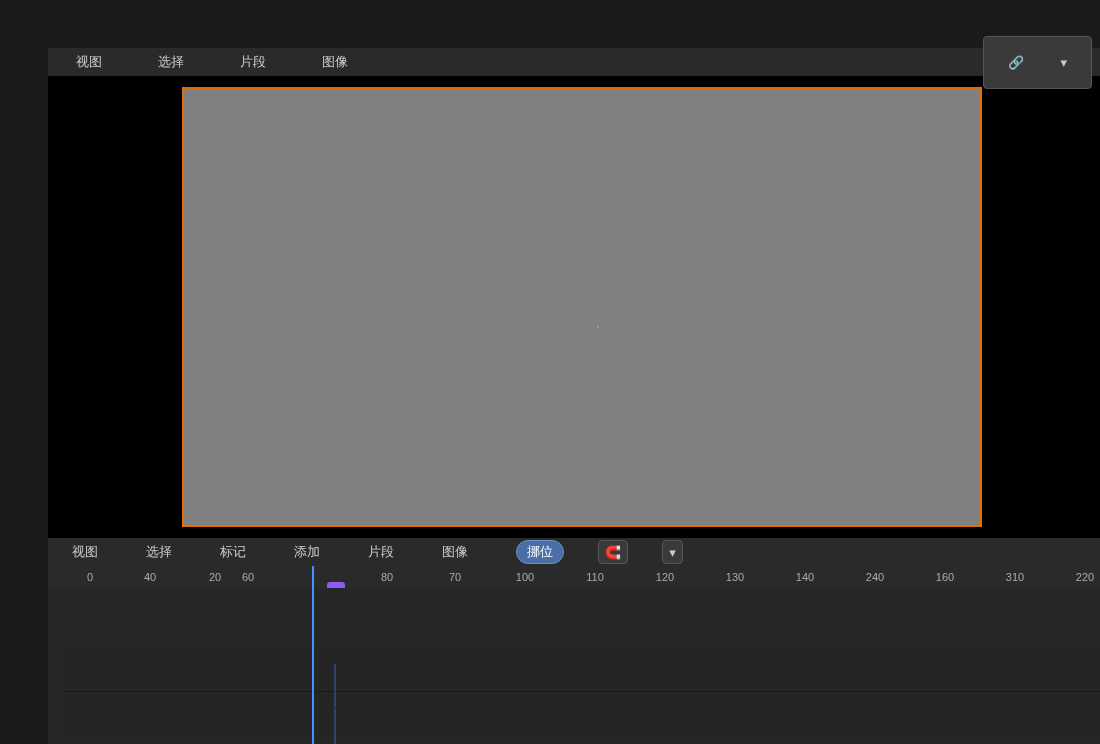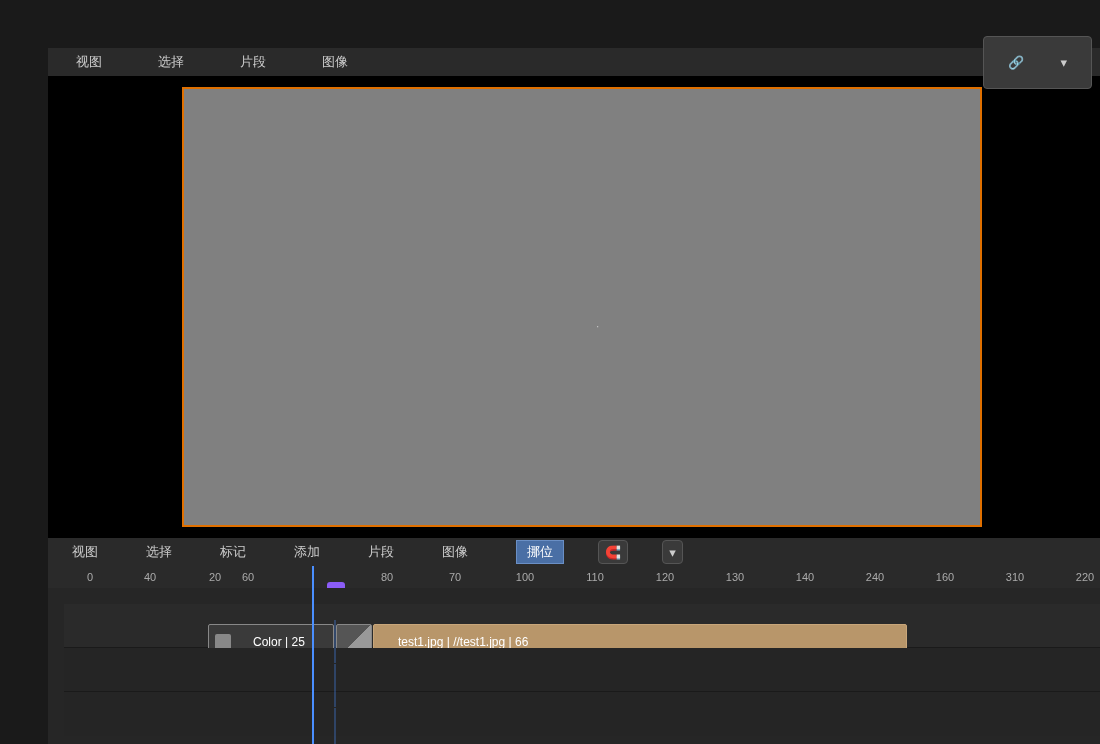"挪位" .snapping-btn { border-radius: 0 -> 12px }
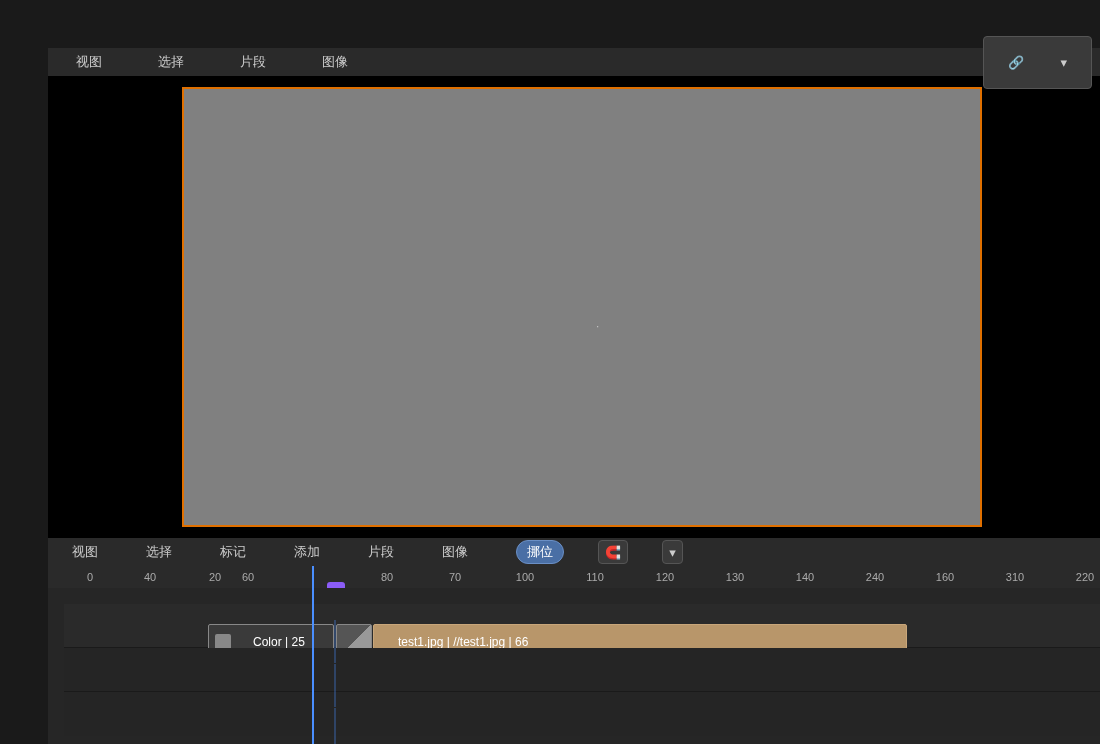"Color | 25" div.track-row { html: <div> <div></div> <div> <span>Color | 25</span> </div> <div></div> <div> <span>test1.jpg | //test1.jpg | 66</span> </div> </div> -> none }
